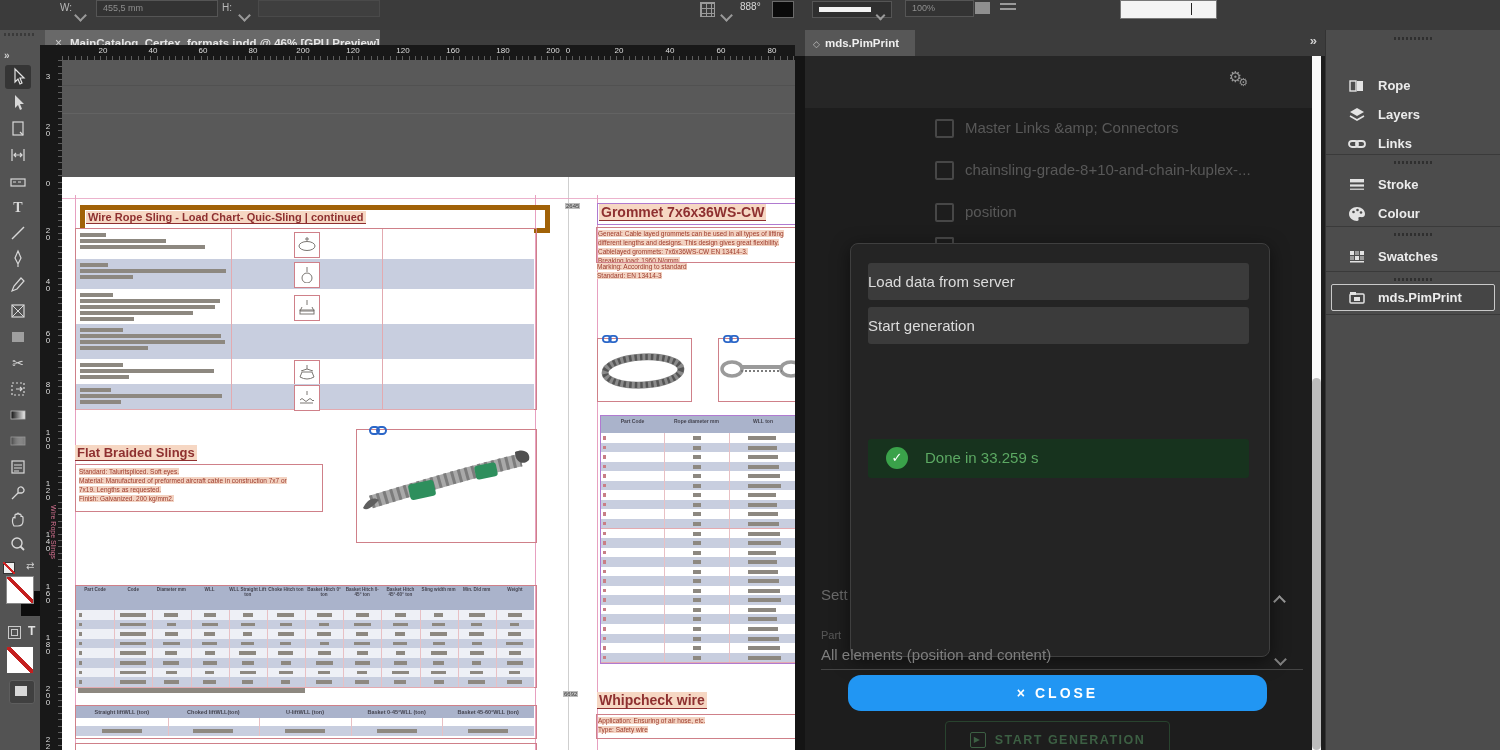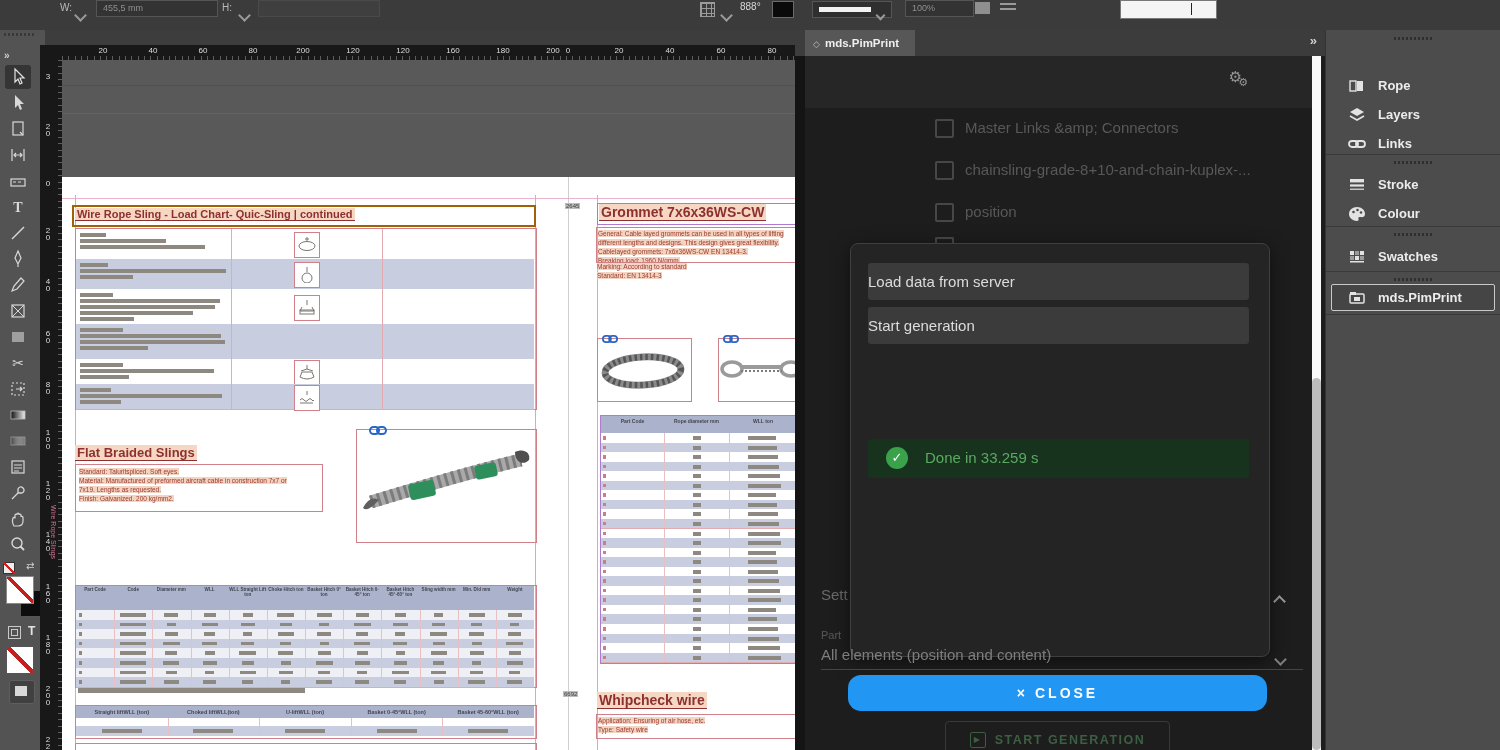"× MainCatalog_Certex_formats.indd @ 46%" div.tab { html: none -> <div> <span>×</span><span>MainCatalog_Certex_formats.indd @ 46% [GPU Preview]</span> </div> }
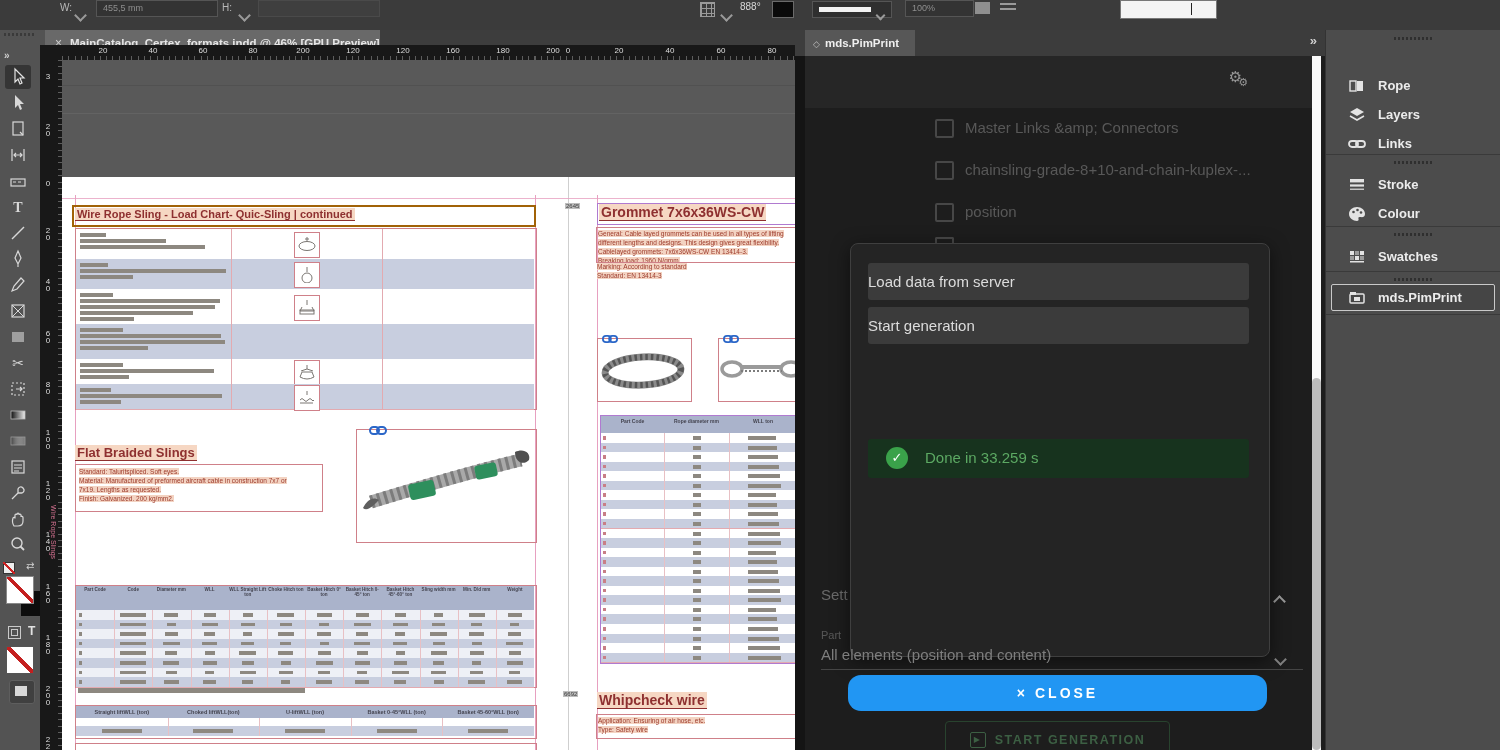"Wire Rope Sling - Load" div.abs { border: 2px solid #a16207 -> 5px solid #a16207; left: 72px -> 80px }
